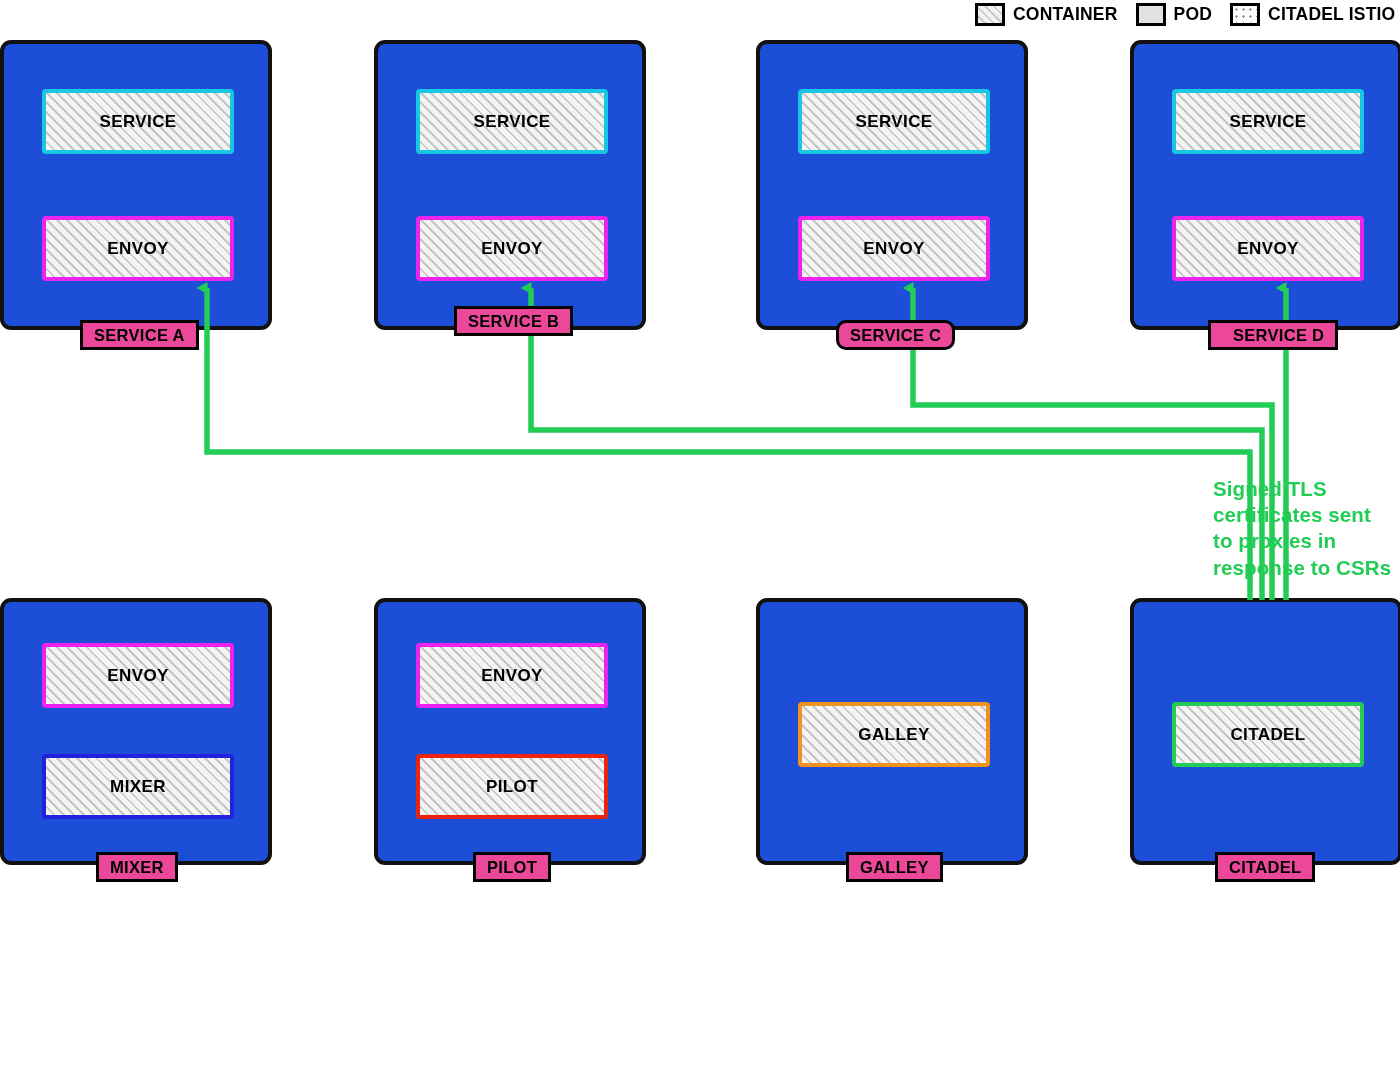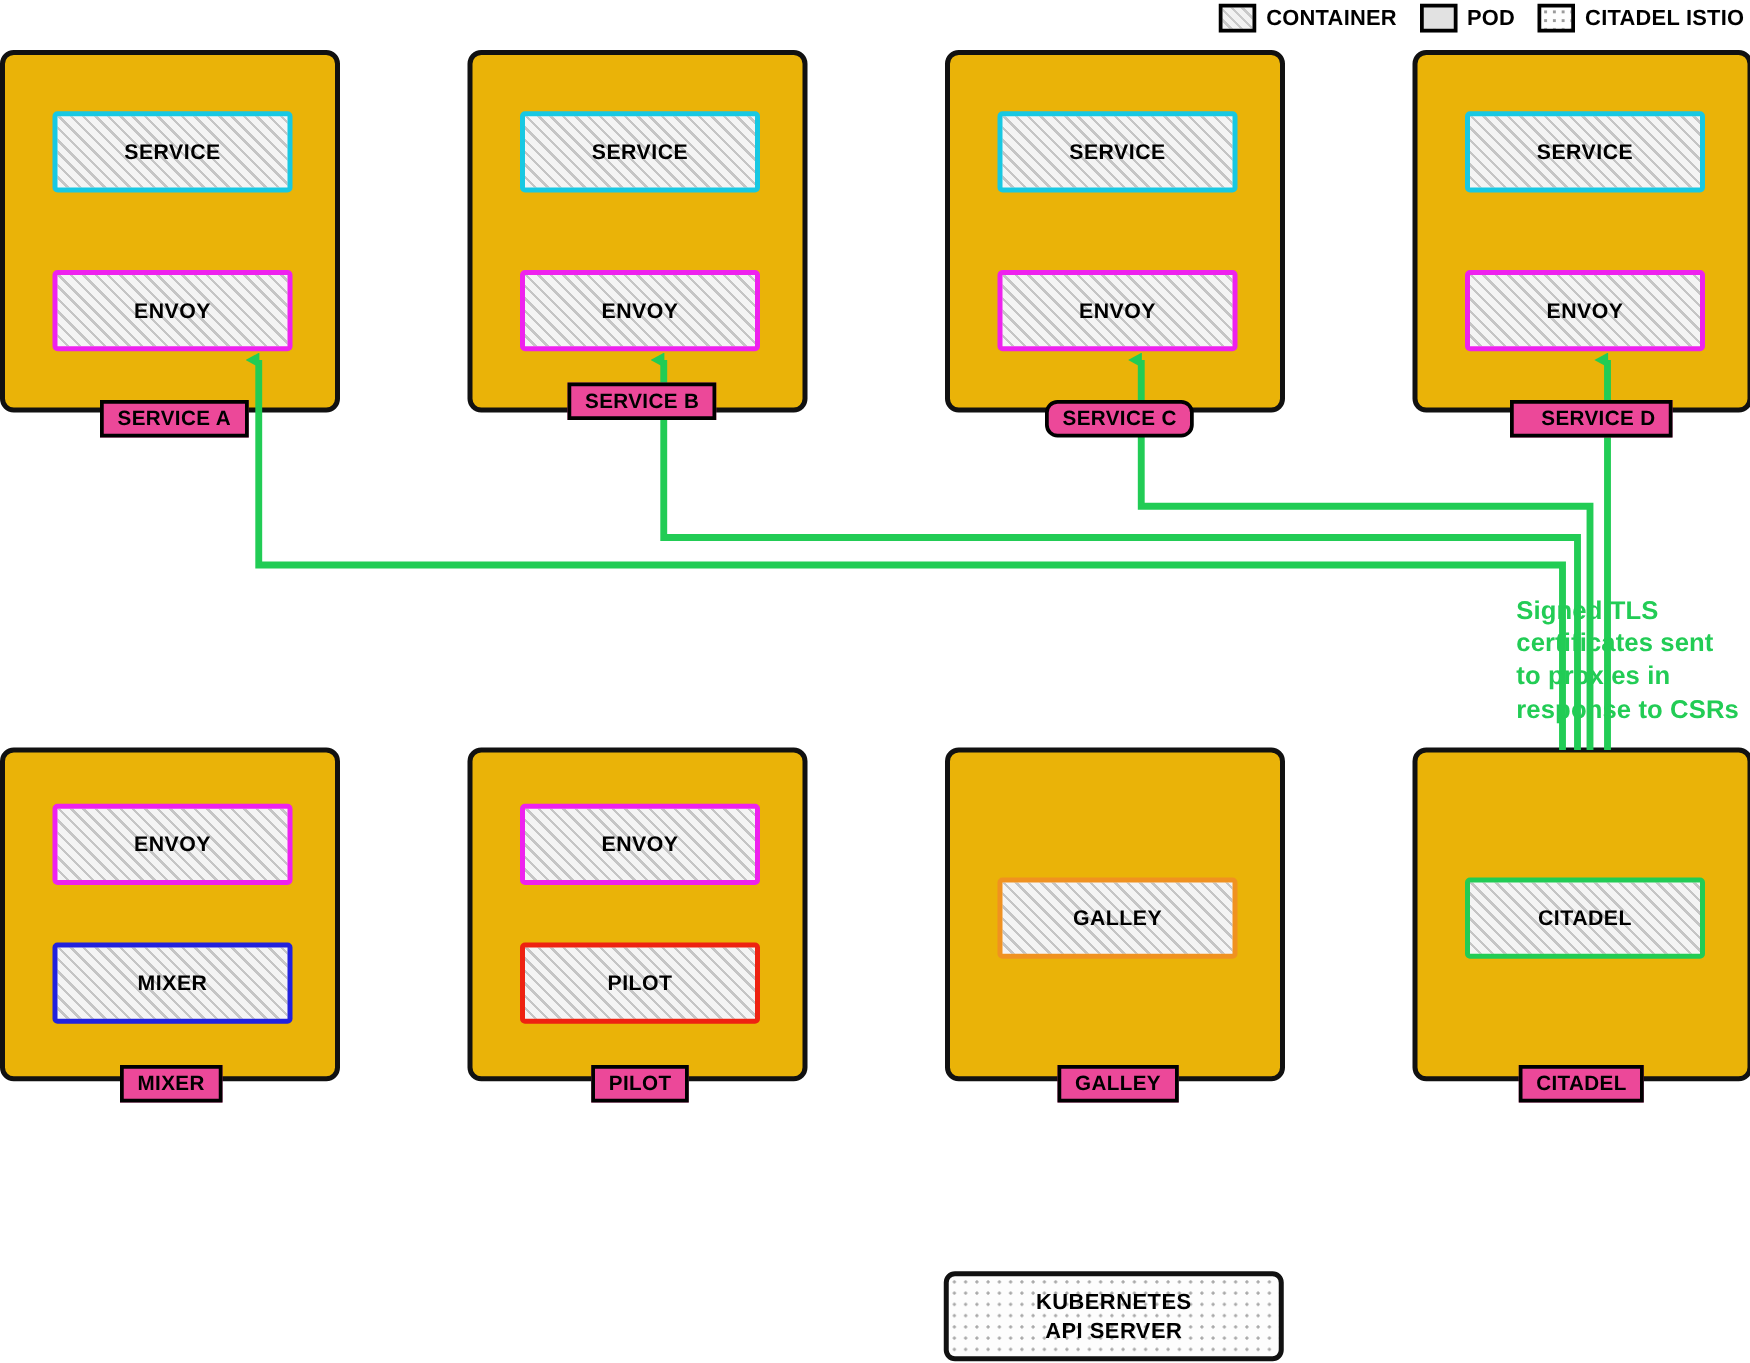"SERVICE" .pod { background: #eab308 -> #1d4ed8 }
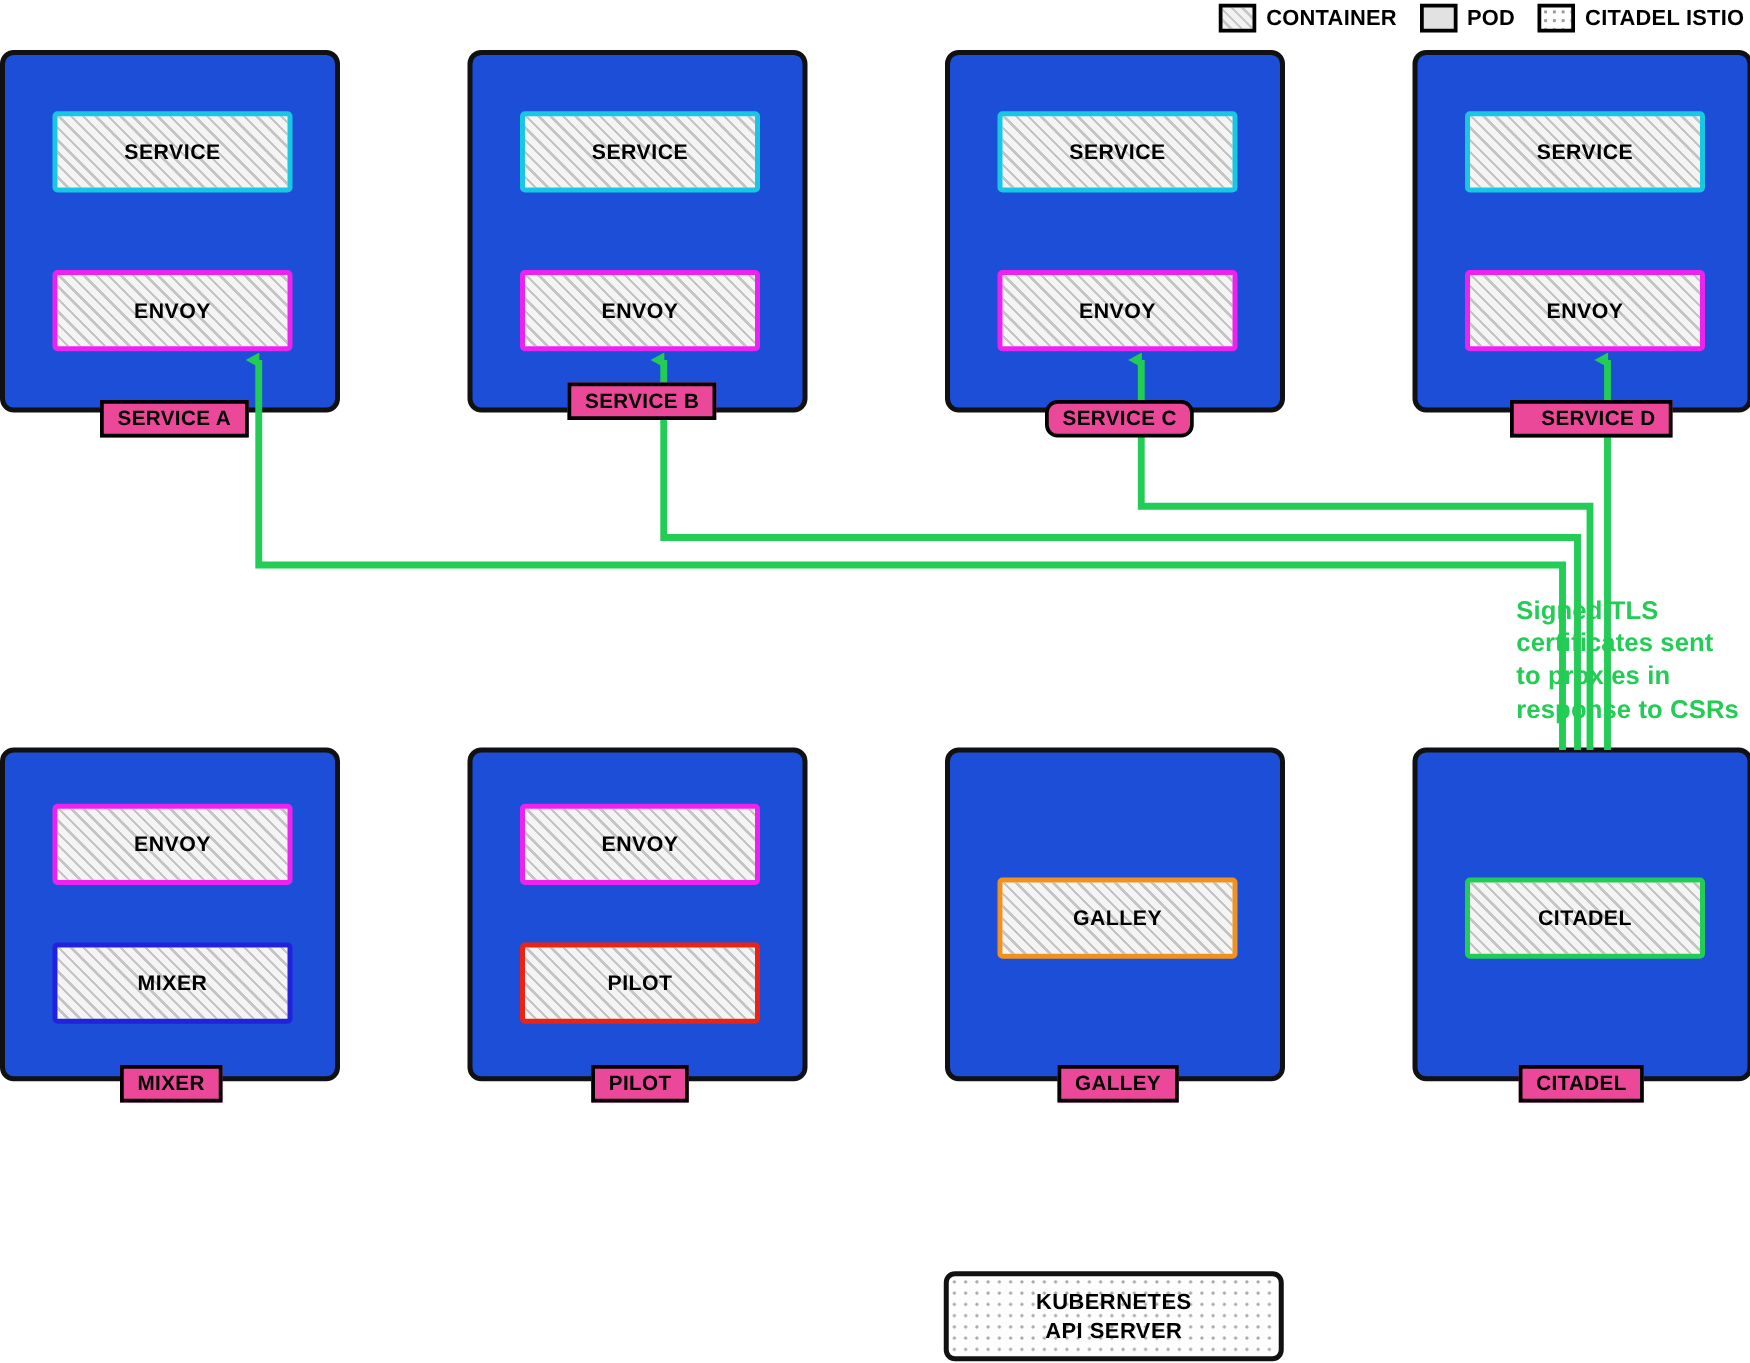"KUBERNETES" div.outside { html: <div> <span>KUBERNETES</span> <span>API SERVER</span> </div> -> none }
